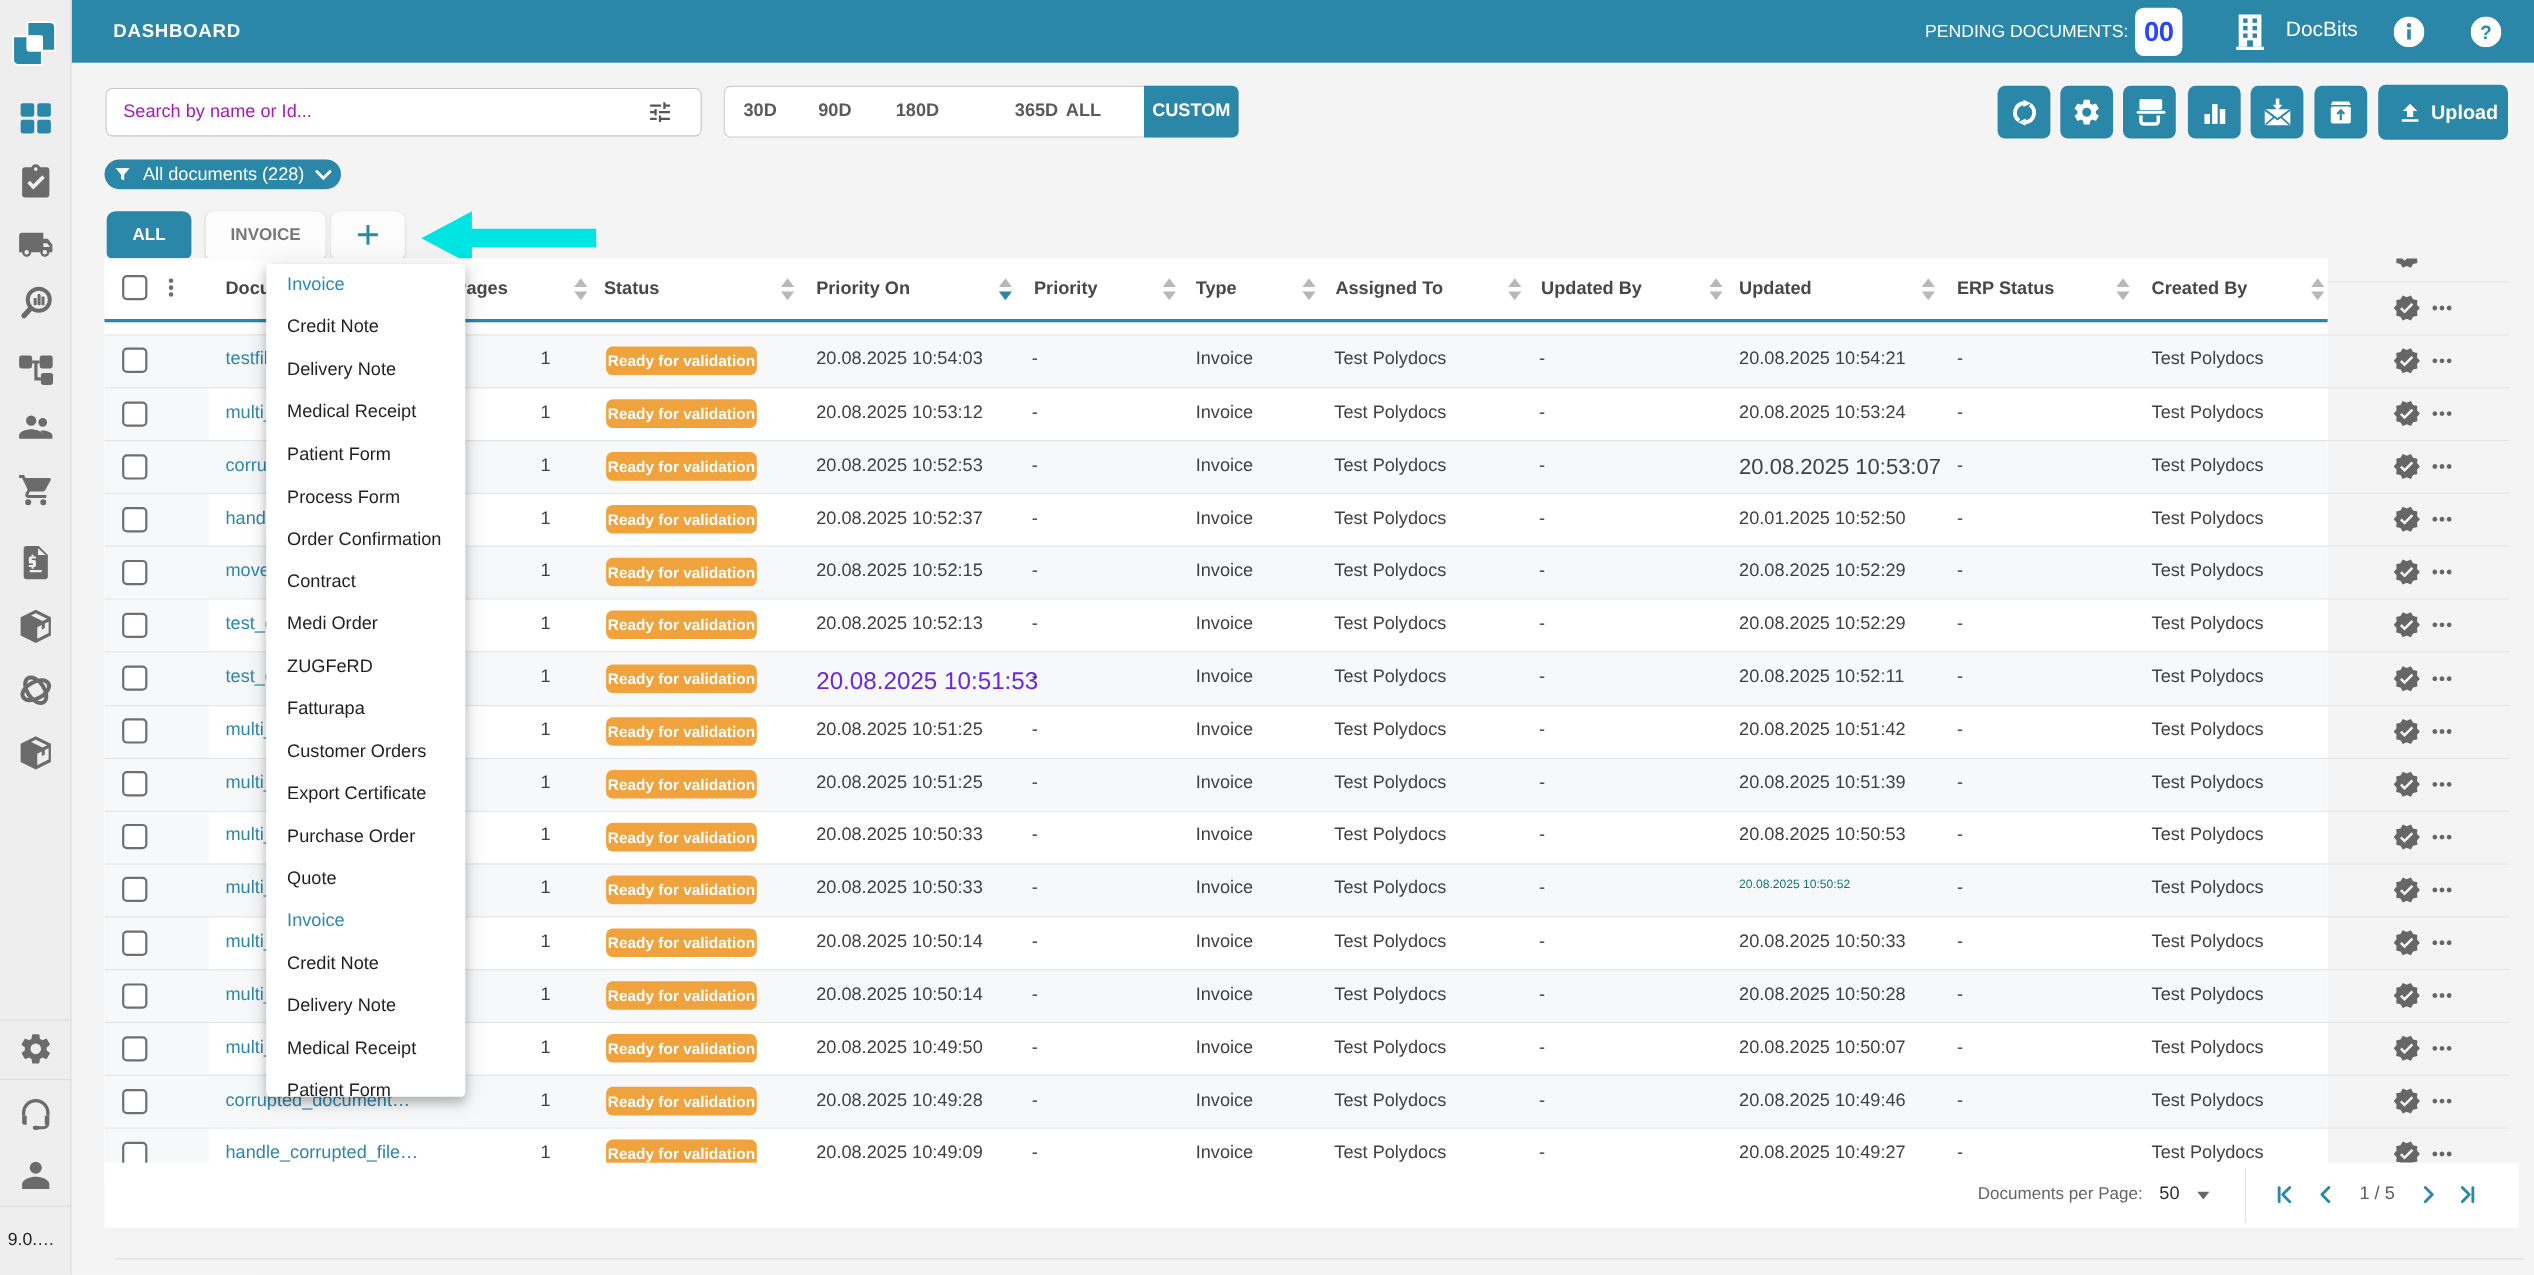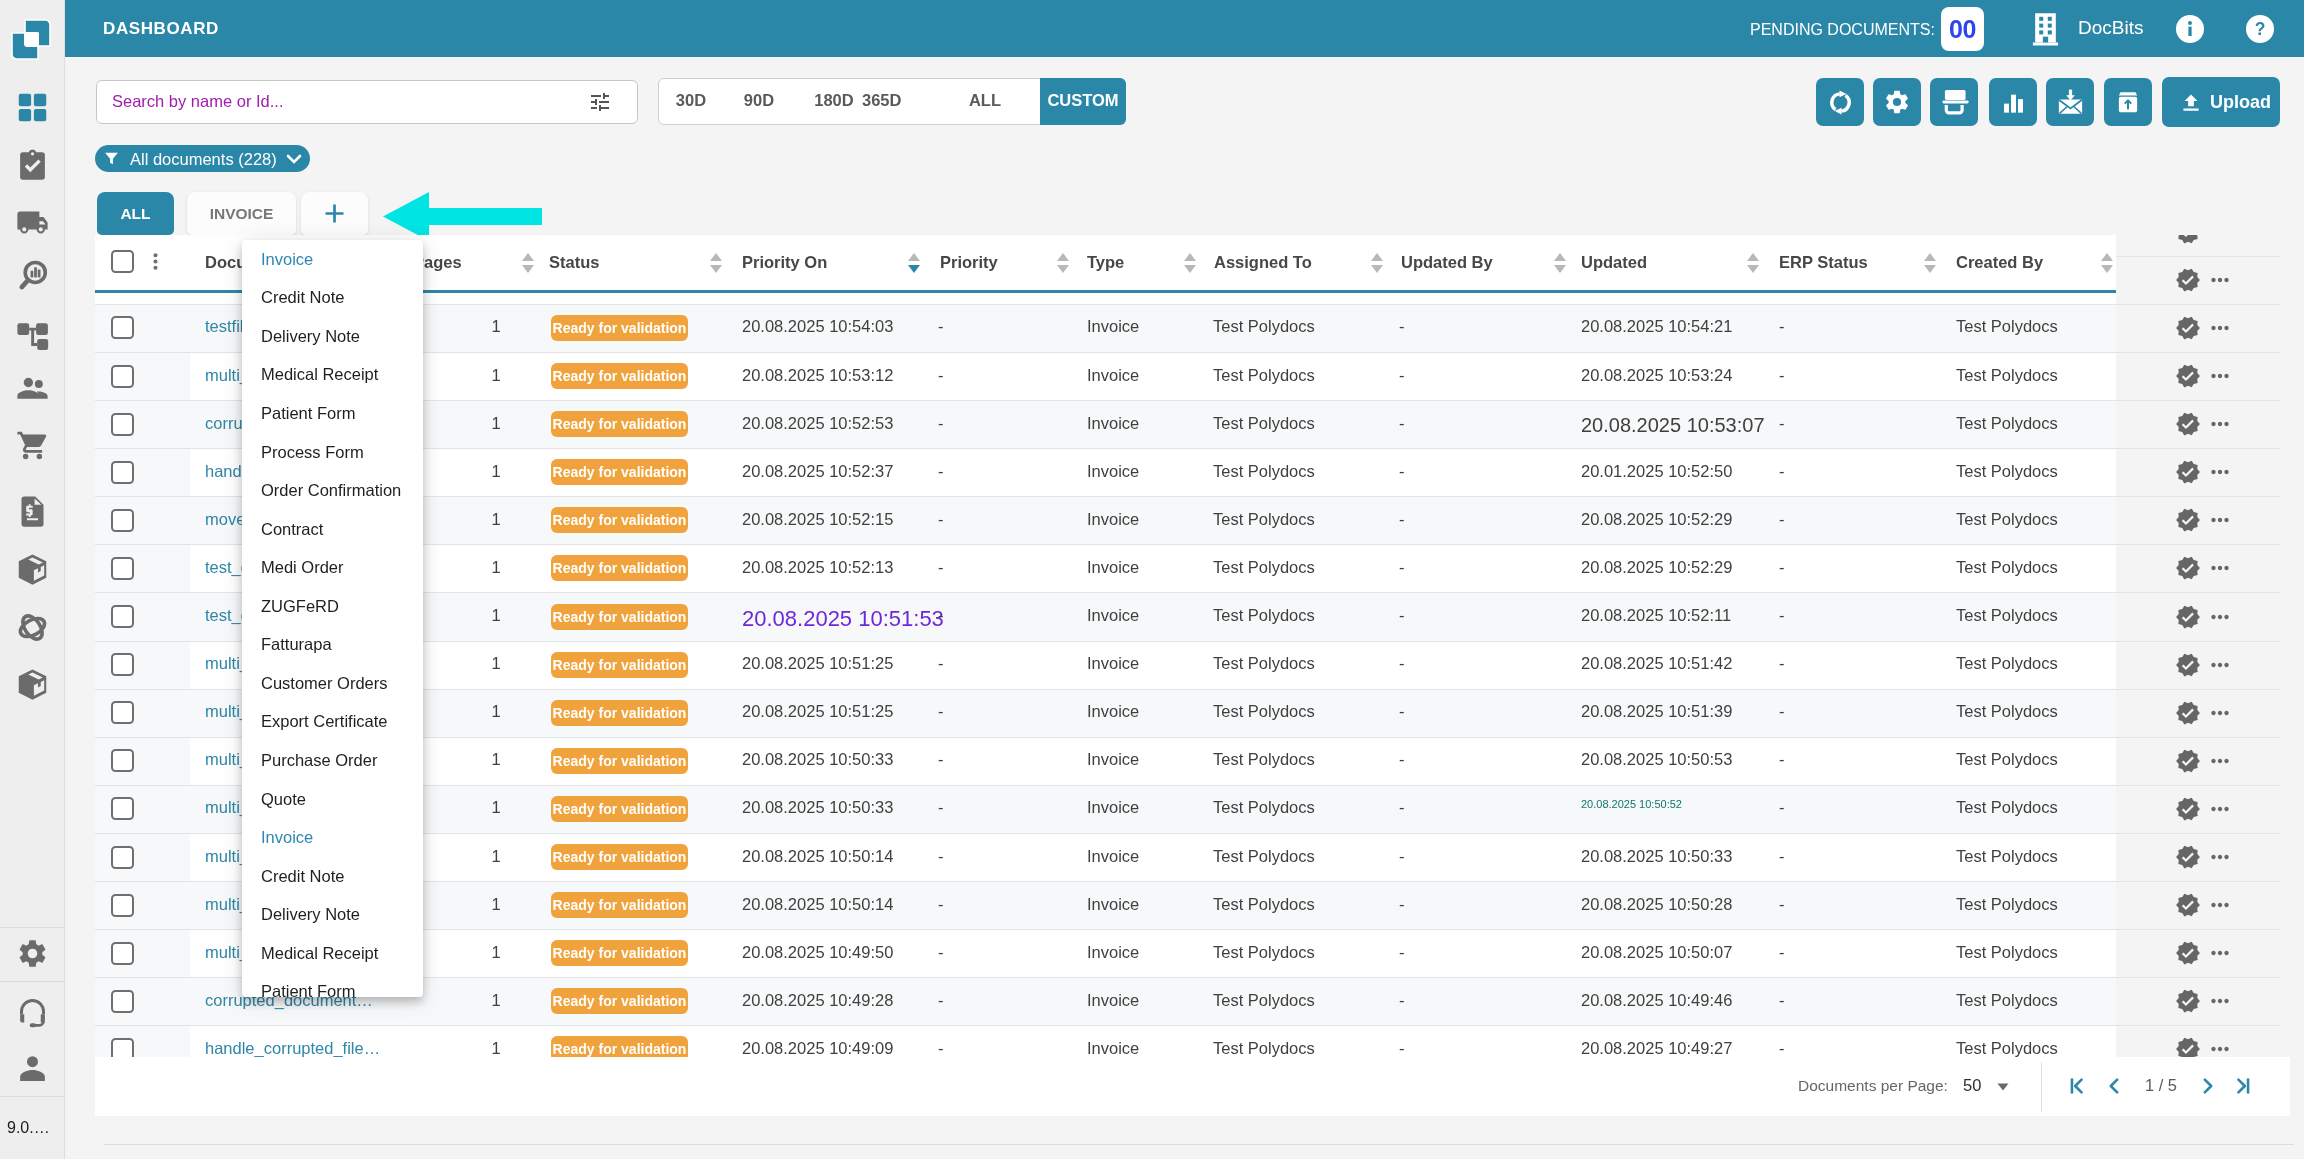"365D" div.abs { text-align: left -> right }
